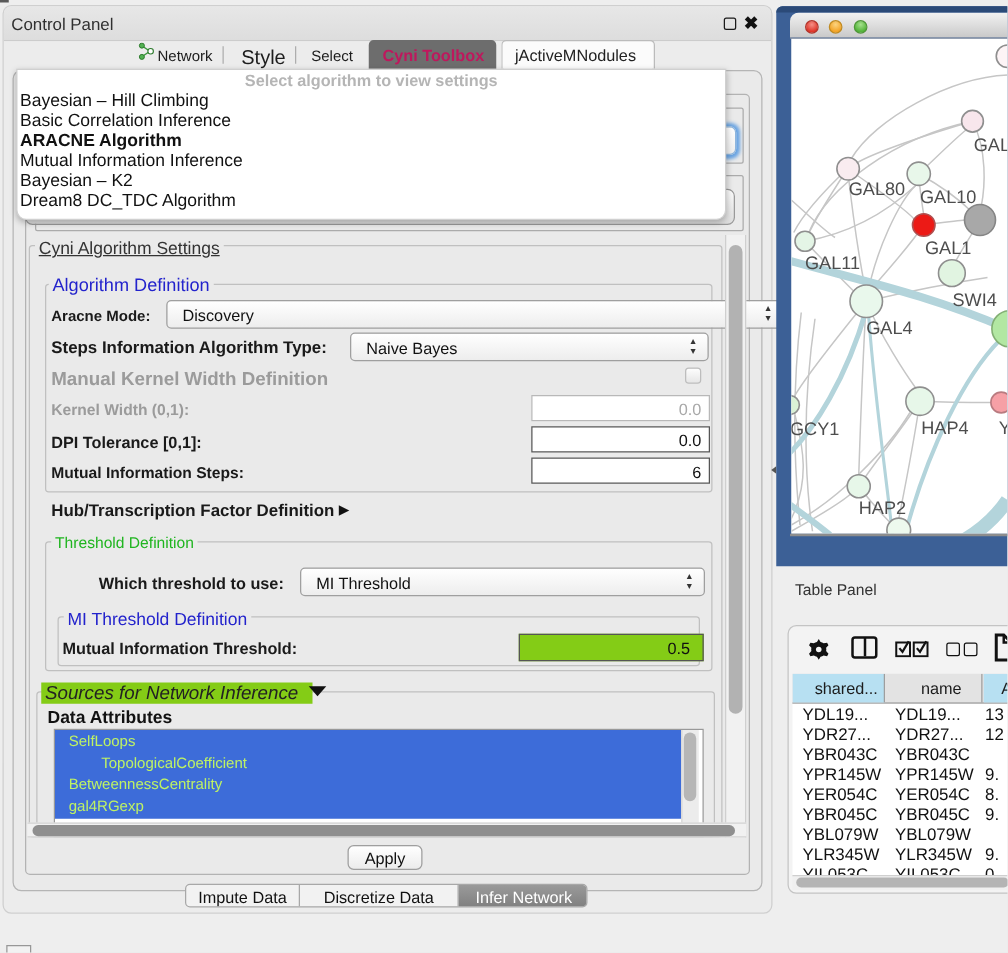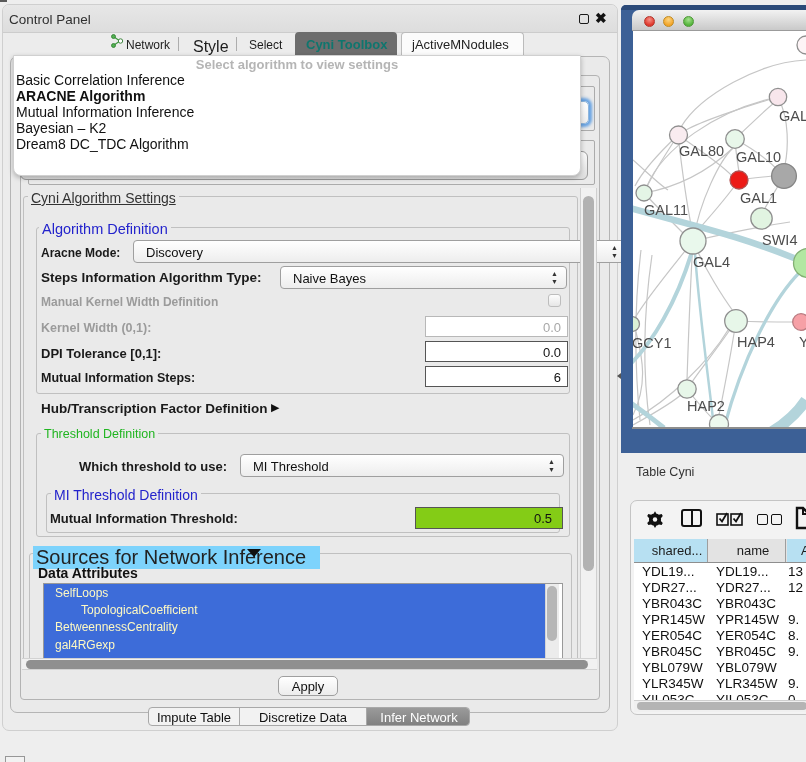"Cyni Toolbox" div.abs { color: #0f766e -> #be185d }
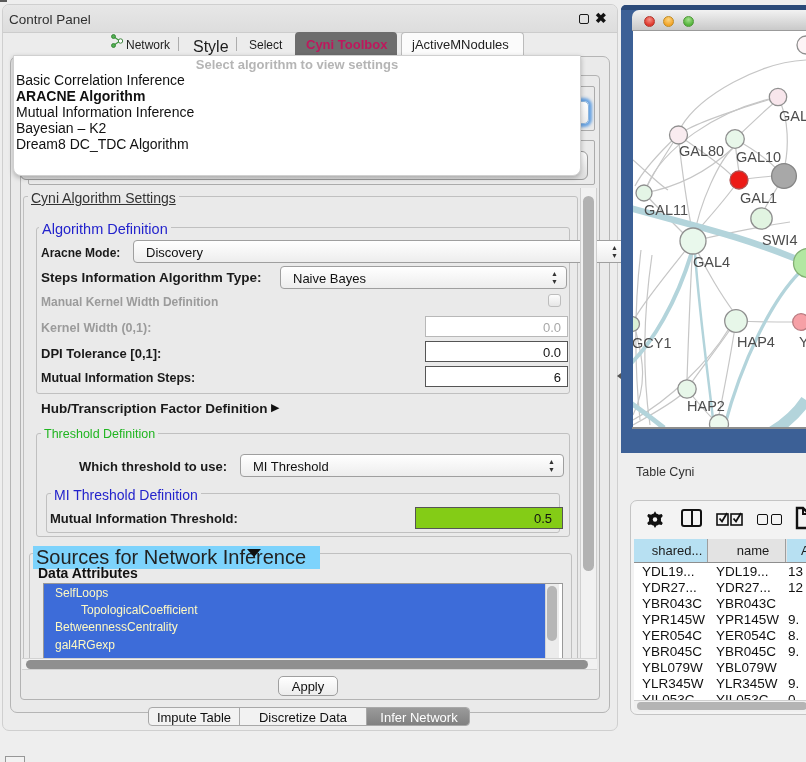"Bayesian – Hill Climbing" div { html: none -> <div>Bayesian – Hill Climbing</div> }
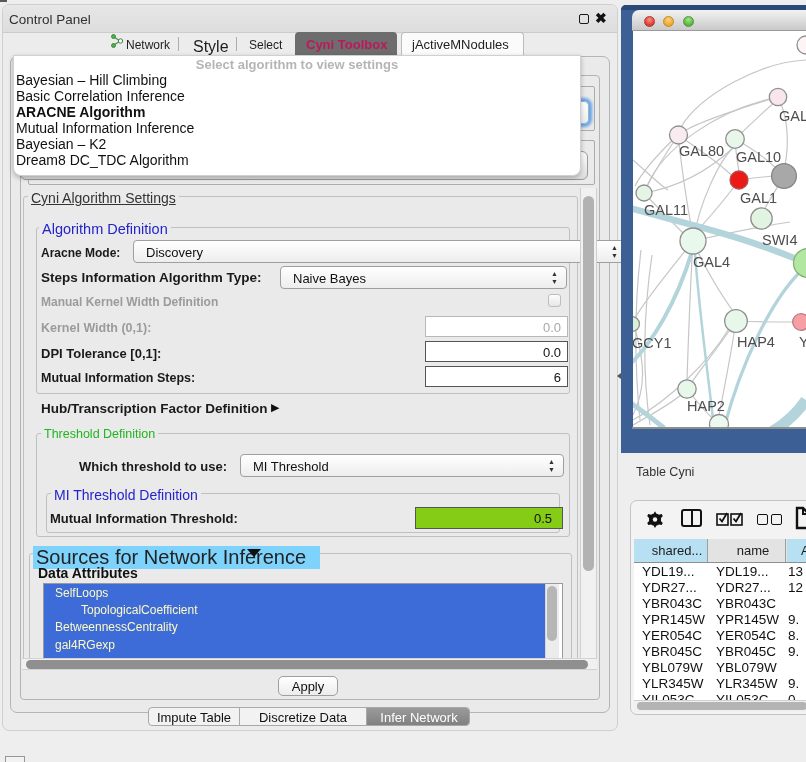"Manual Kernel Width Definition" div.abs { font-size: 12px -> 15px }
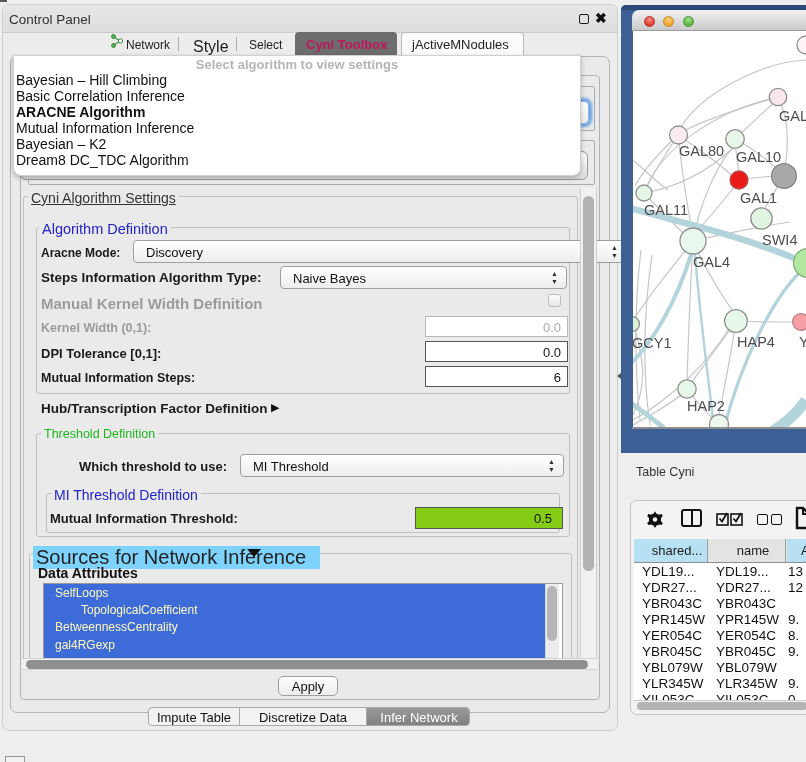"Table Cyni" div.abs { text: Cyni -> Panel }
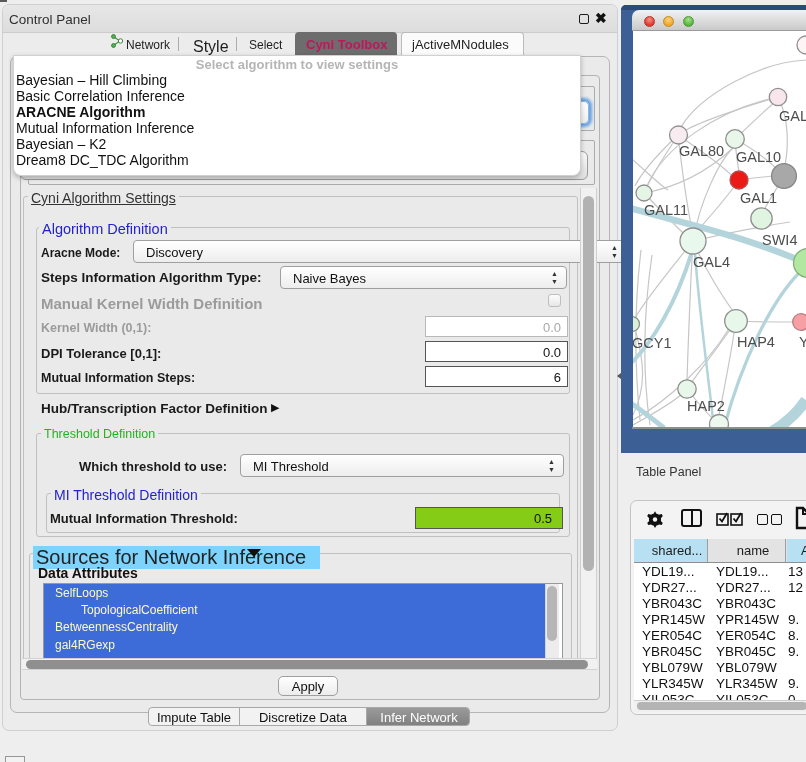"Sources for Network Inference" div.abs { background: #7dd3fc -> #84cc16; font-size: 20px -> 15px; font-style: none -> italic }
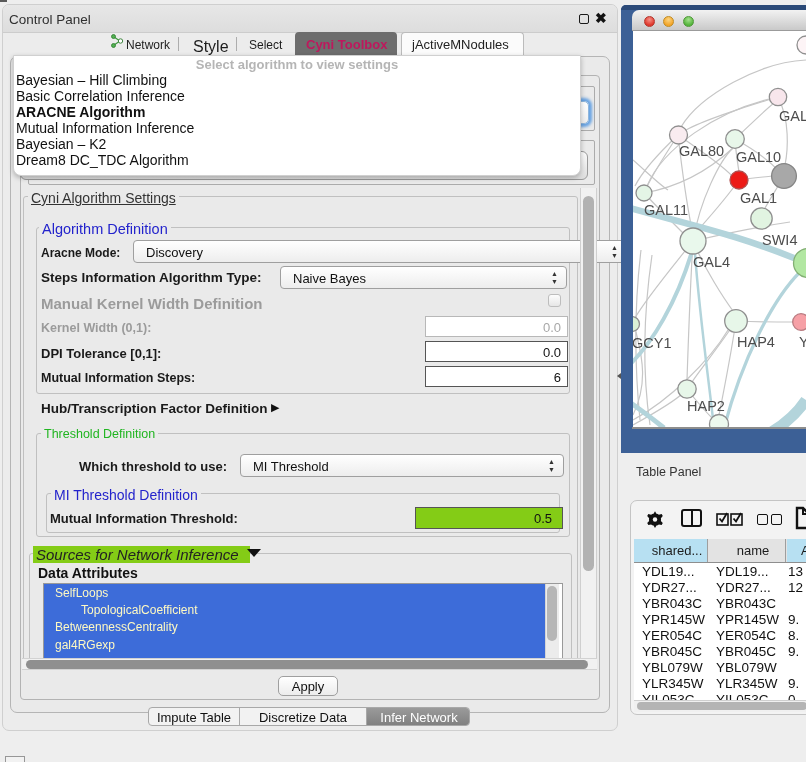"SelfLoops" div.abs { color: #fef9c3 -> #bef264; height: 85px -> 71px }
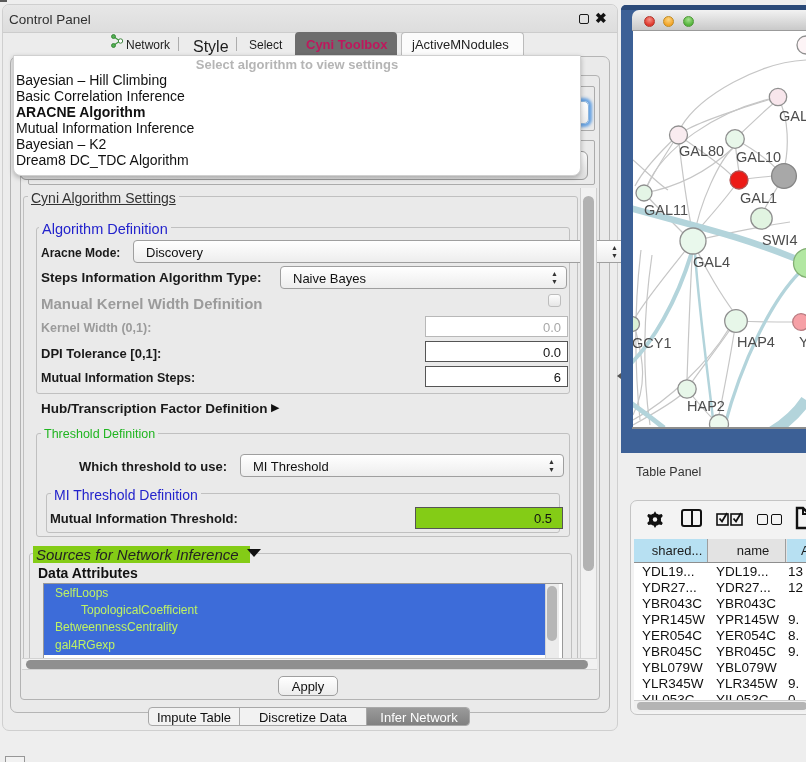"Impute Table" div.abs { text: Table -> Data }
